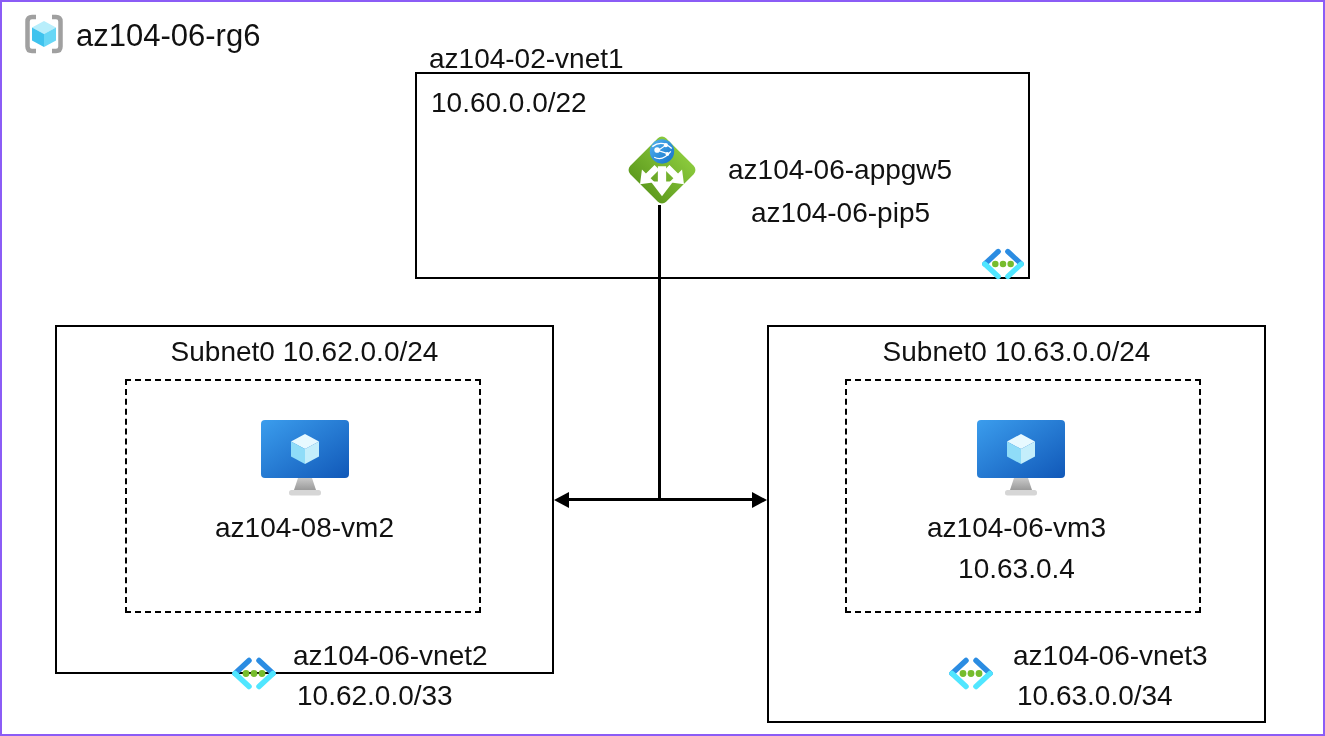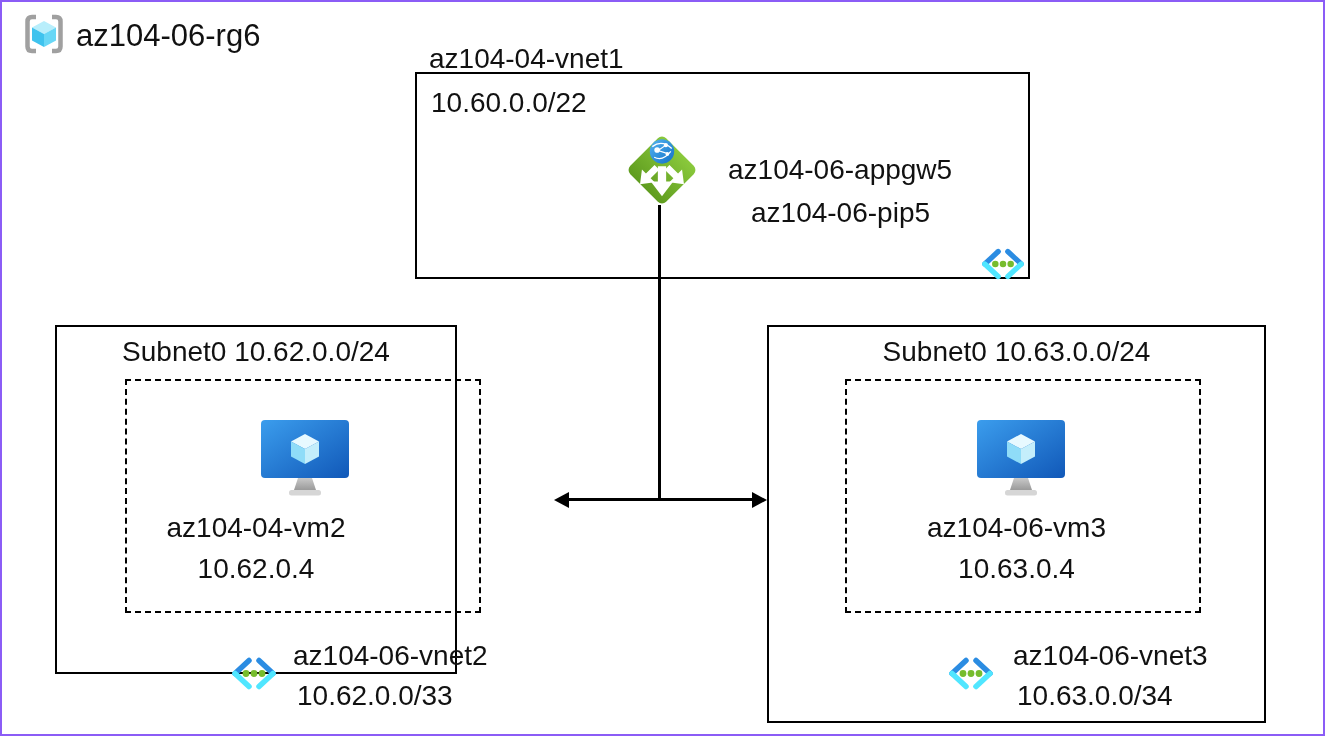"az104-04-vnet1" div.abs { text: az104-04-vnet1 -> az104-02-vnet1 }
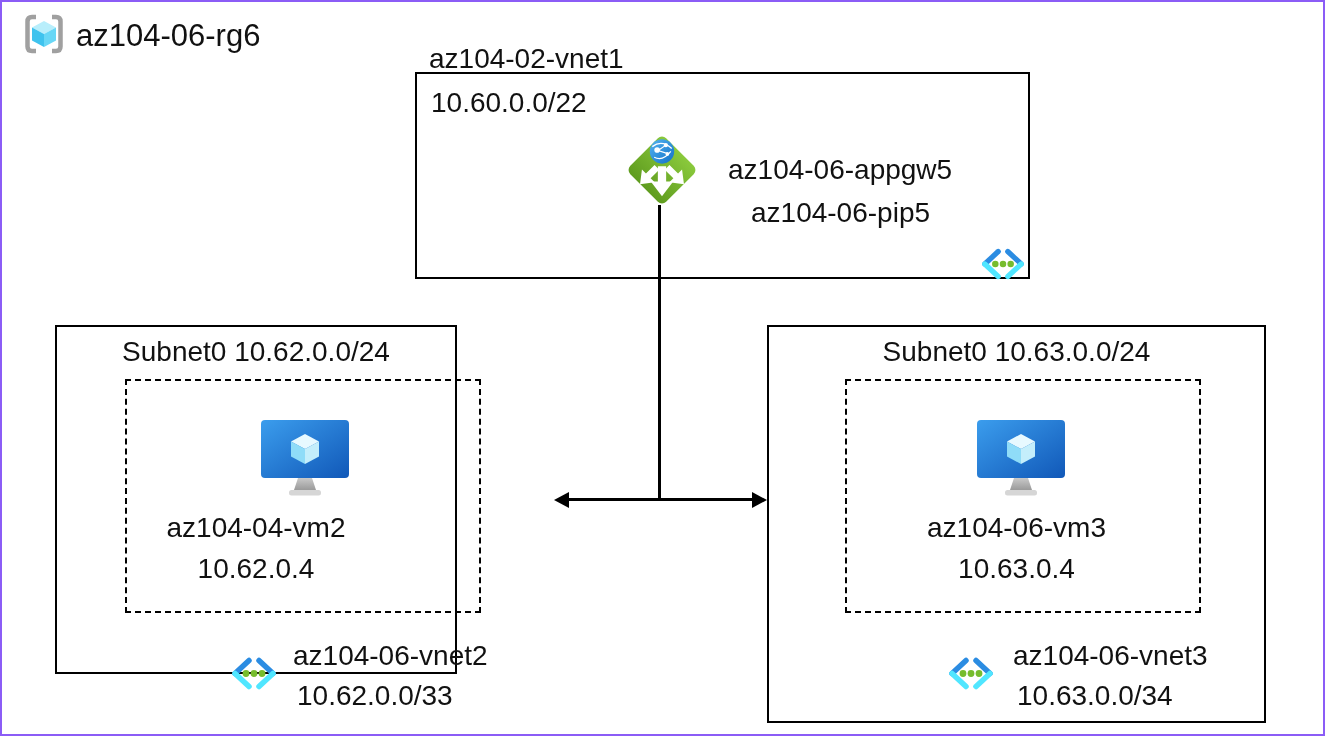"Subnet0 10.62.0.0/24" div.box { width: 402px -> 499px }
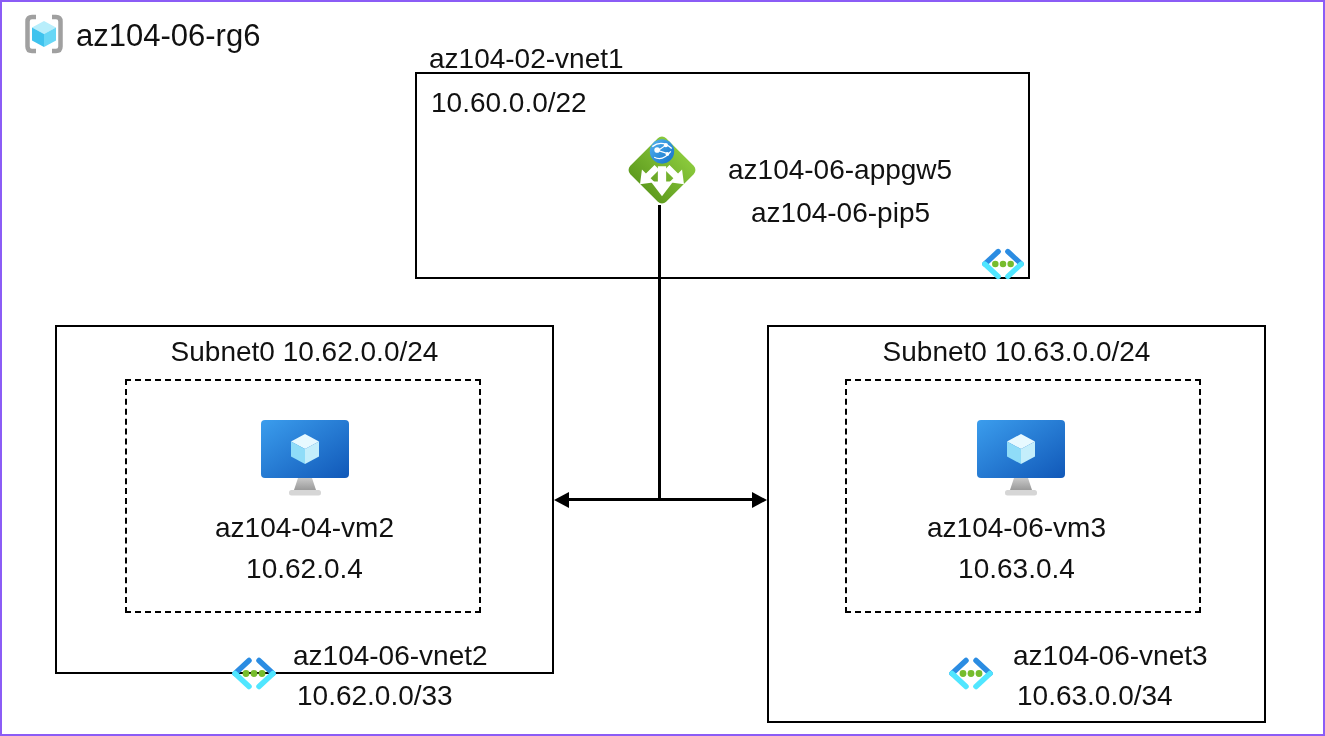"az104-04-vm2" div.abs { text: az104-04-vm2 -> az104-08-vm2 }
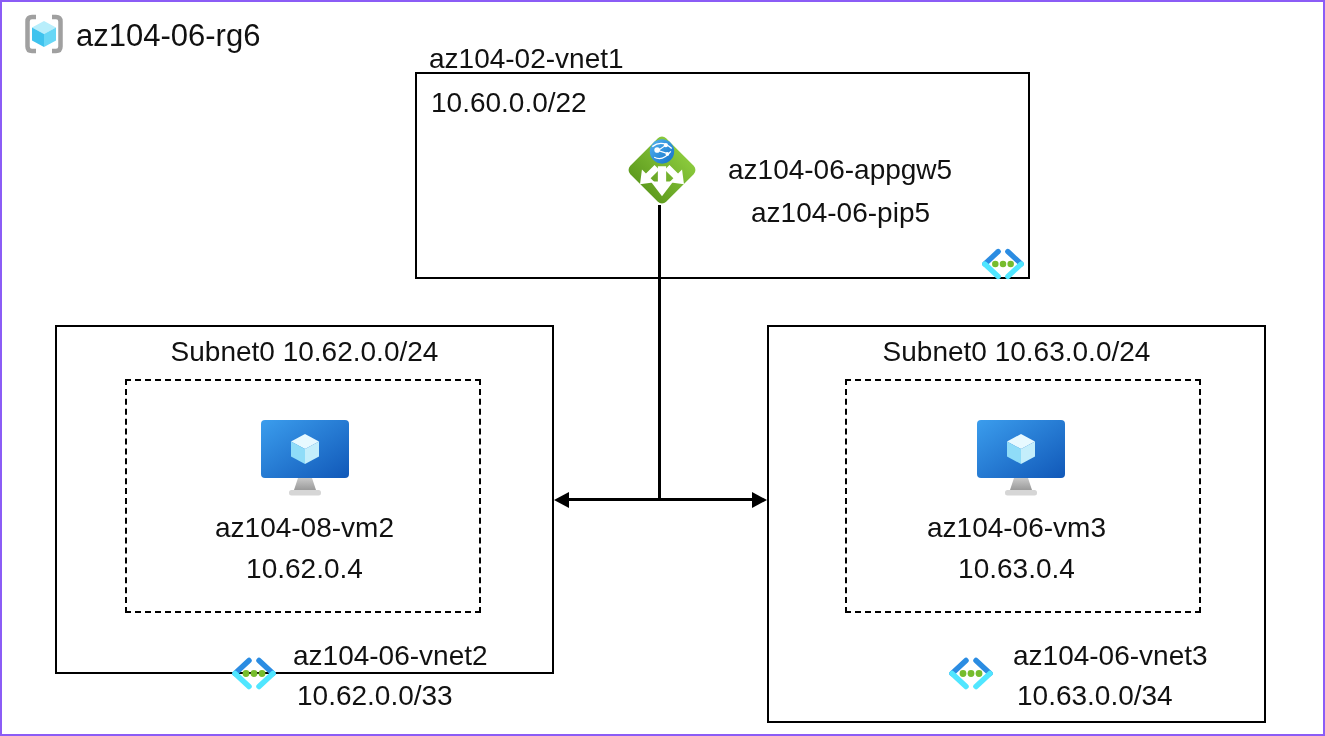"10.62.0.4" div.abs { html: <div>10.62.0.4</div> -> none }
